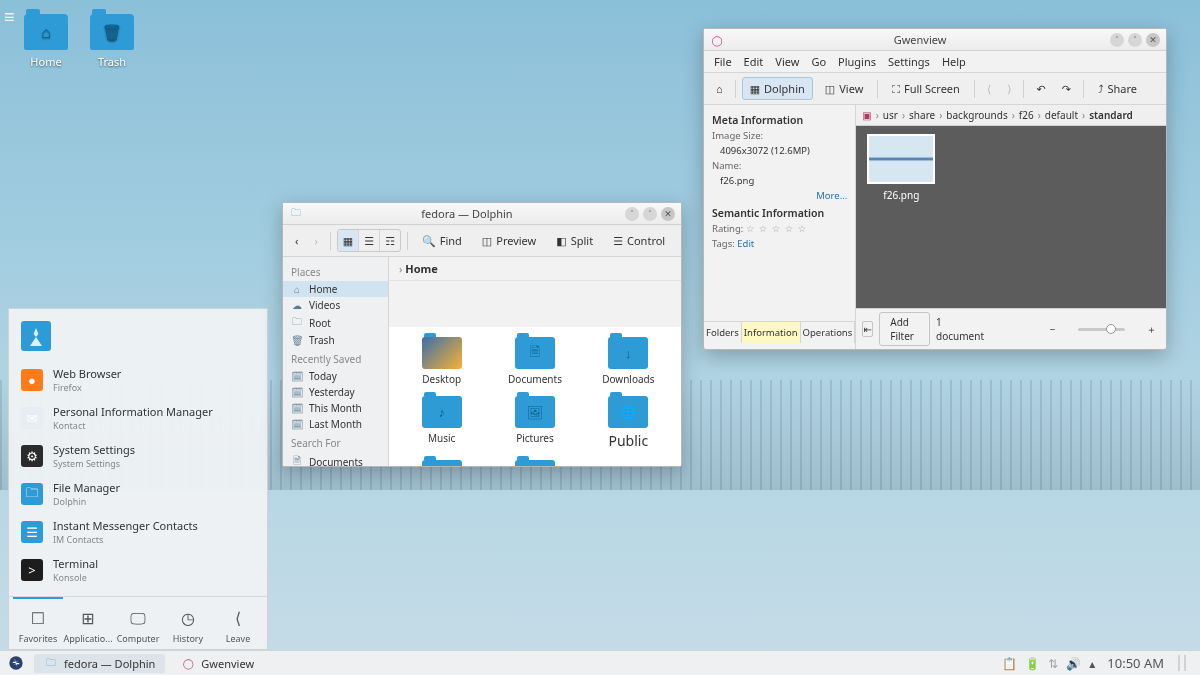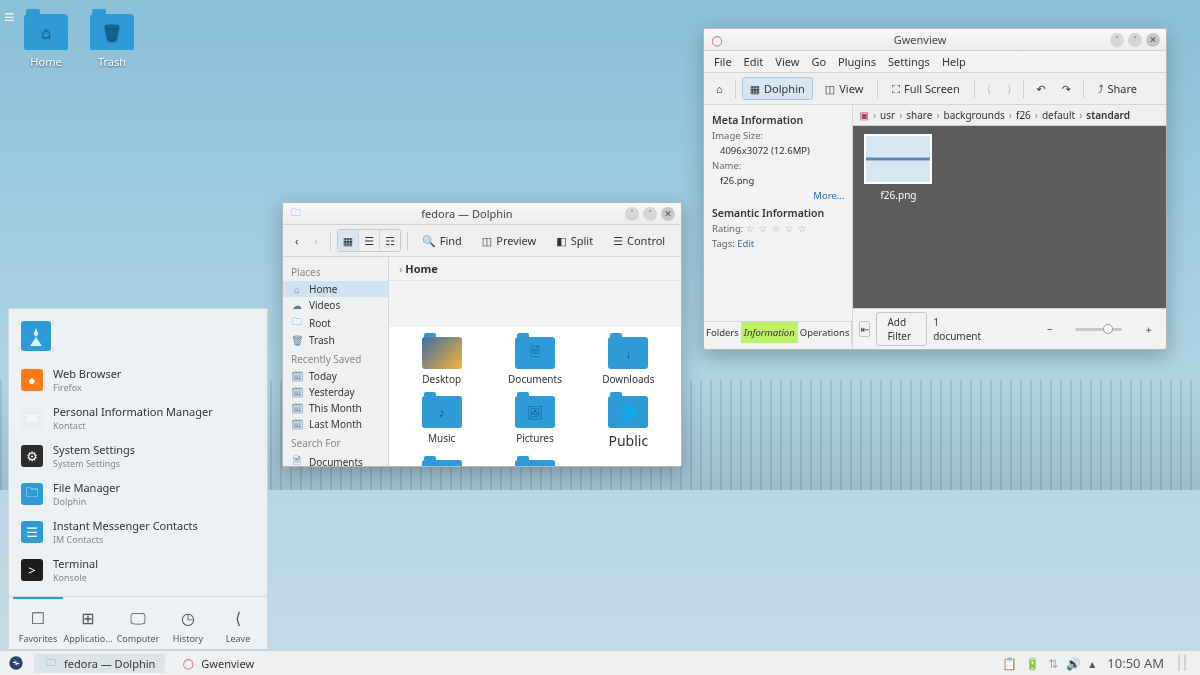"Information" .gwen-side .sidetabs span.active { background: #bef264 -> #fef9c3; font-style: italic -> none }
